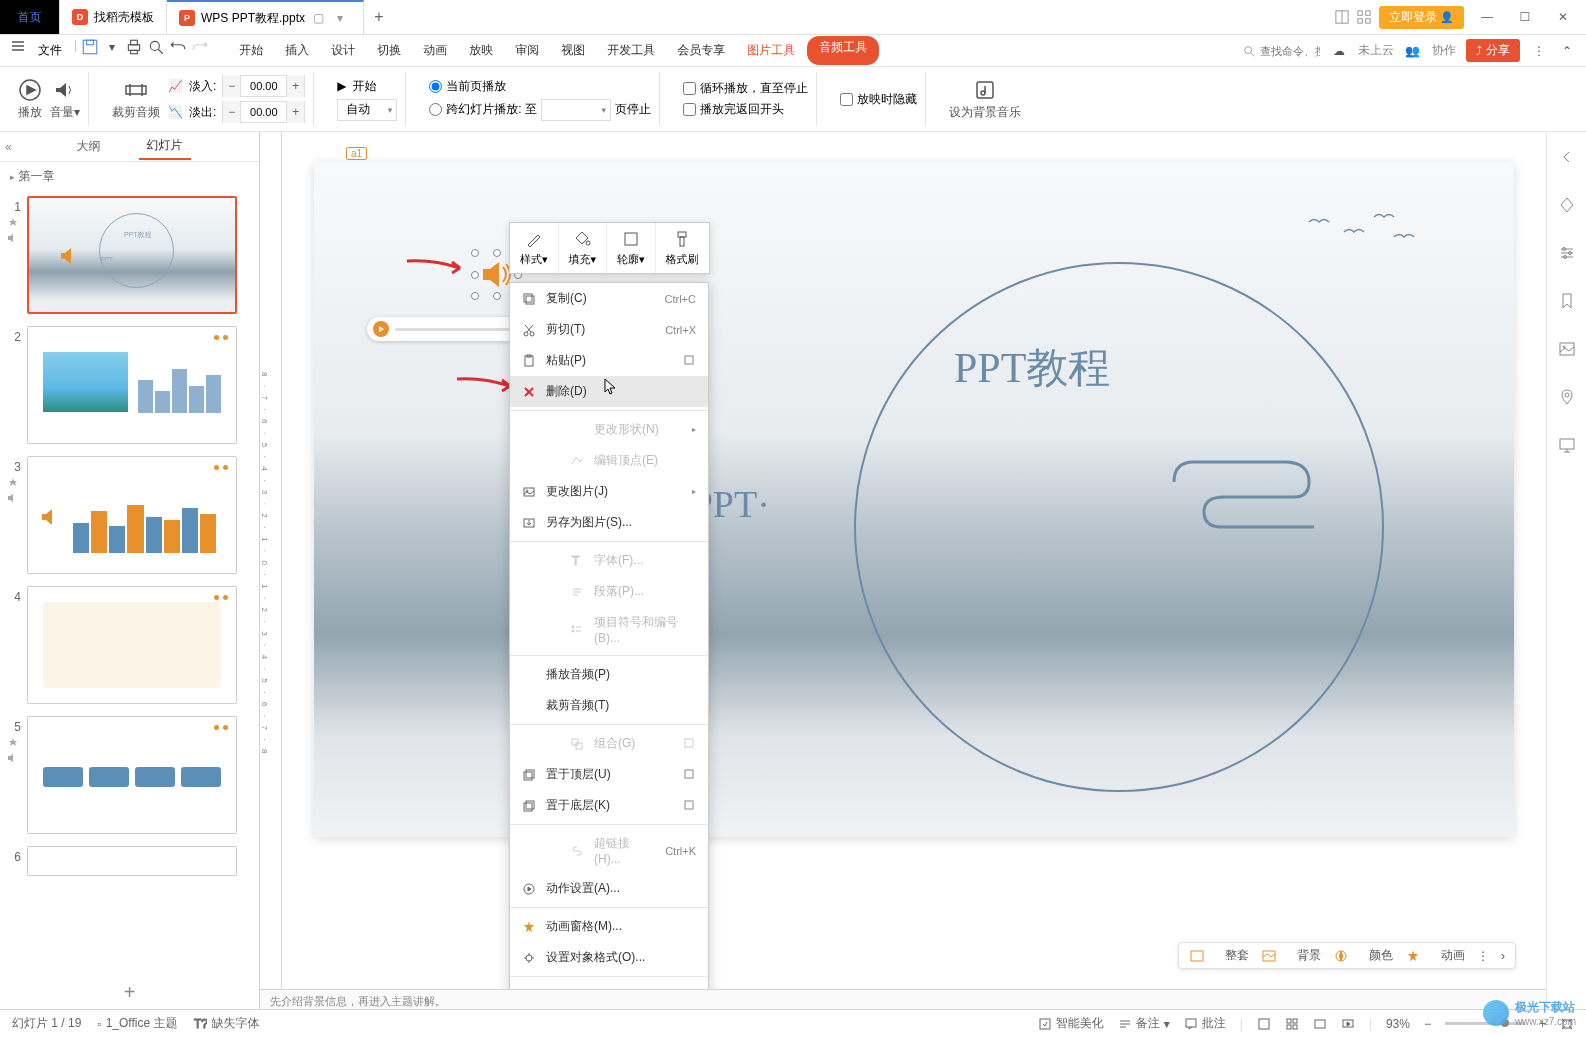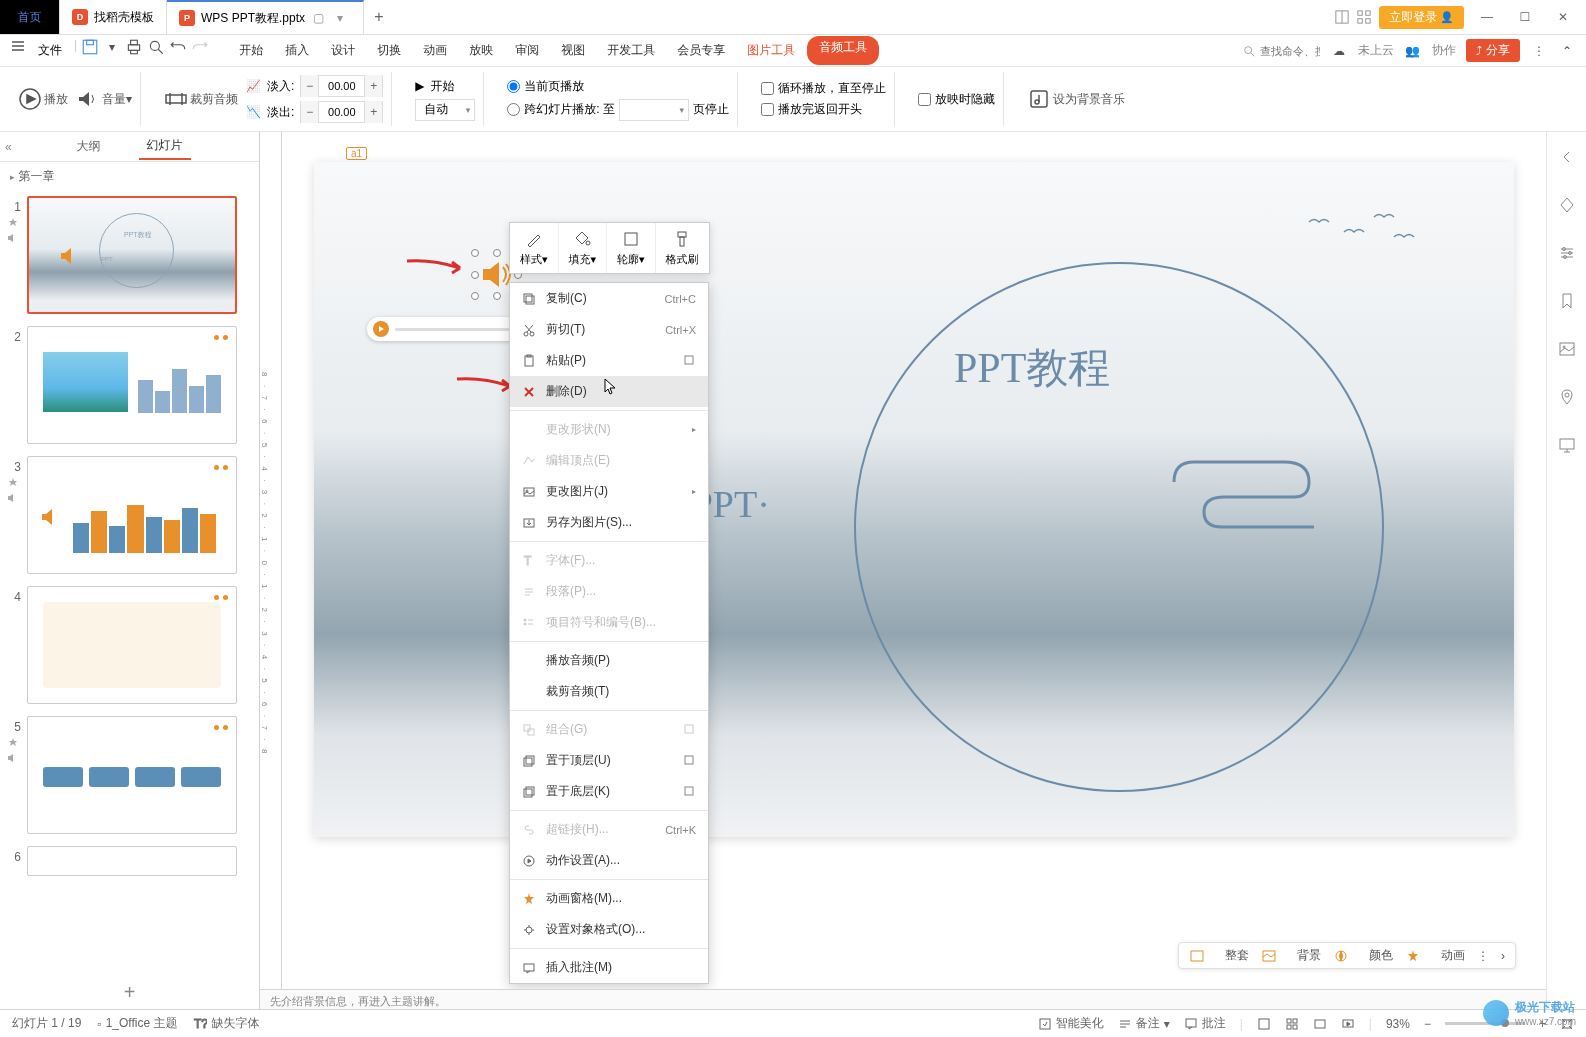"播放" .ribbon-btn-v { flex-direction: row -> column }
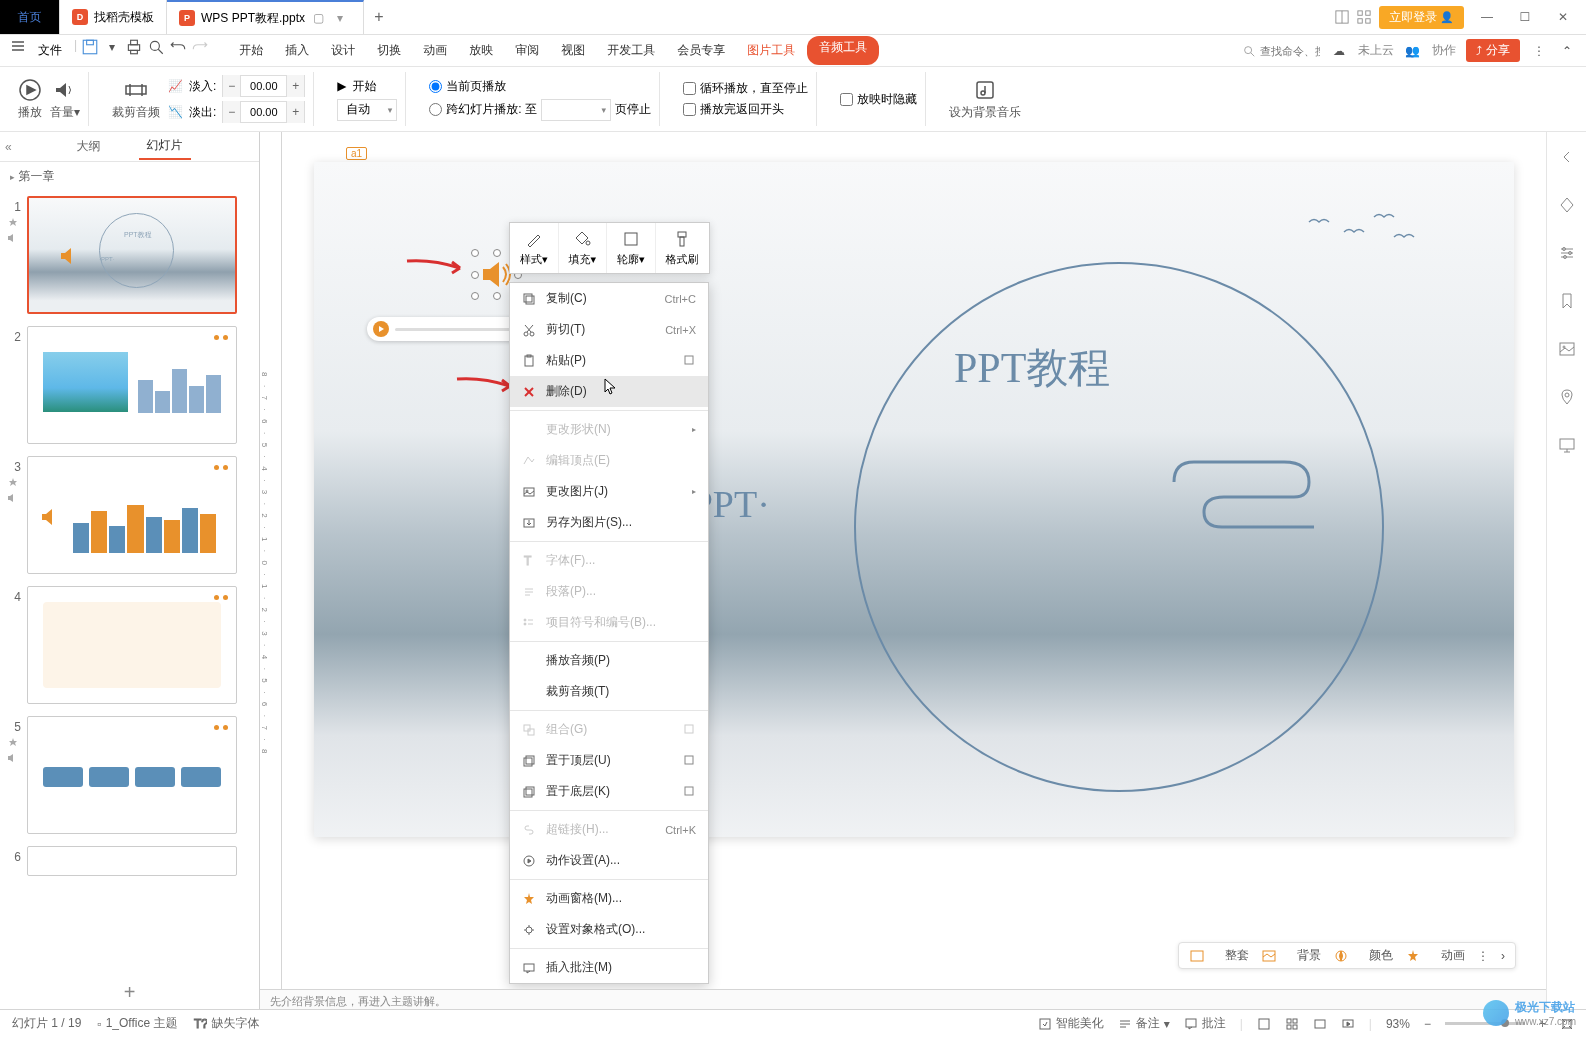"更改形状(N)" .ctx-item.disabled { margin-left: none -> 48px }
